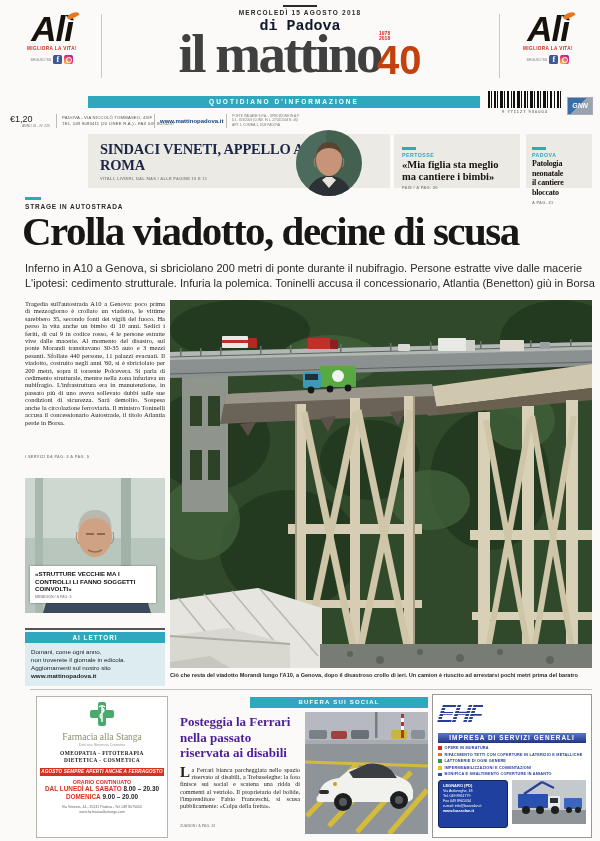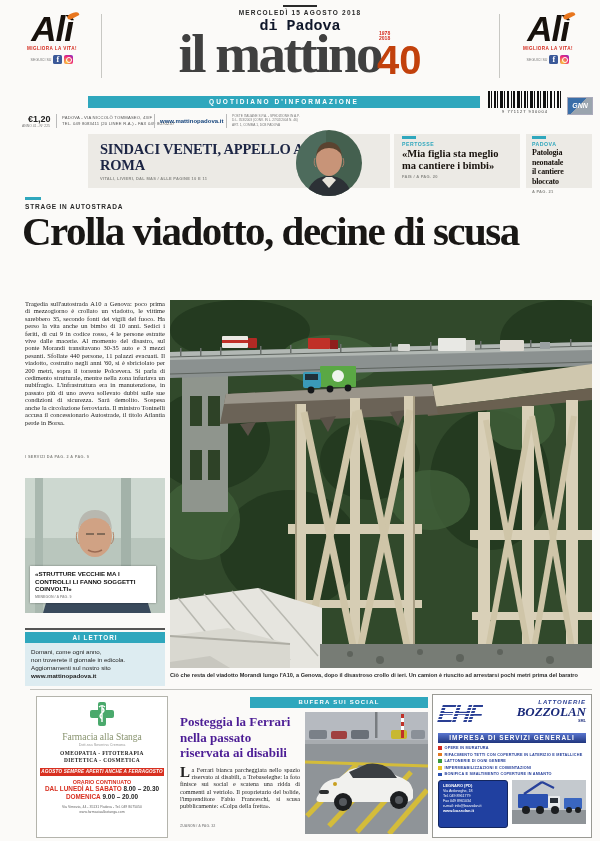"€1,20" .price { font-weight: bold -> normal; left: 28px -> 10px }
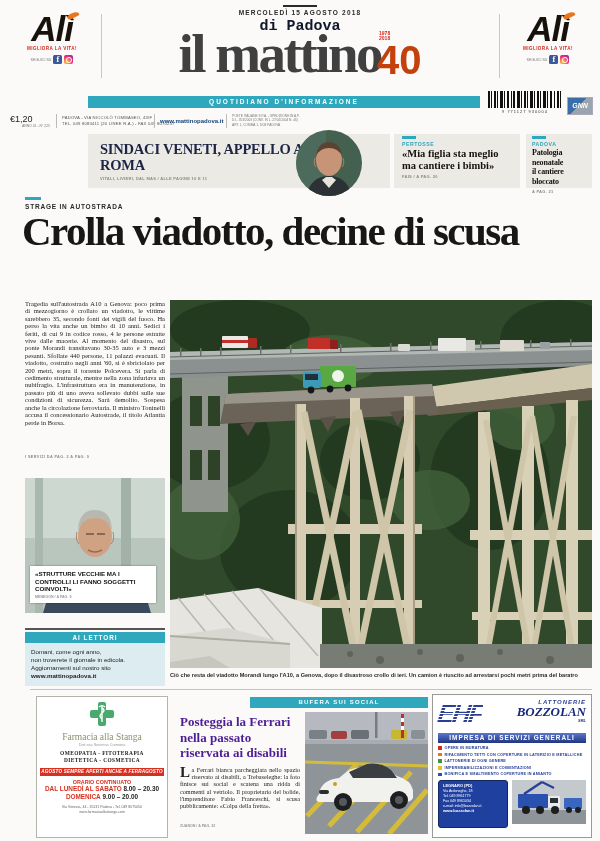"«Mia figlia sta meglio" .feat-sm { padding: 2px 8px 0 8px -> 13px 8px 0 8px }
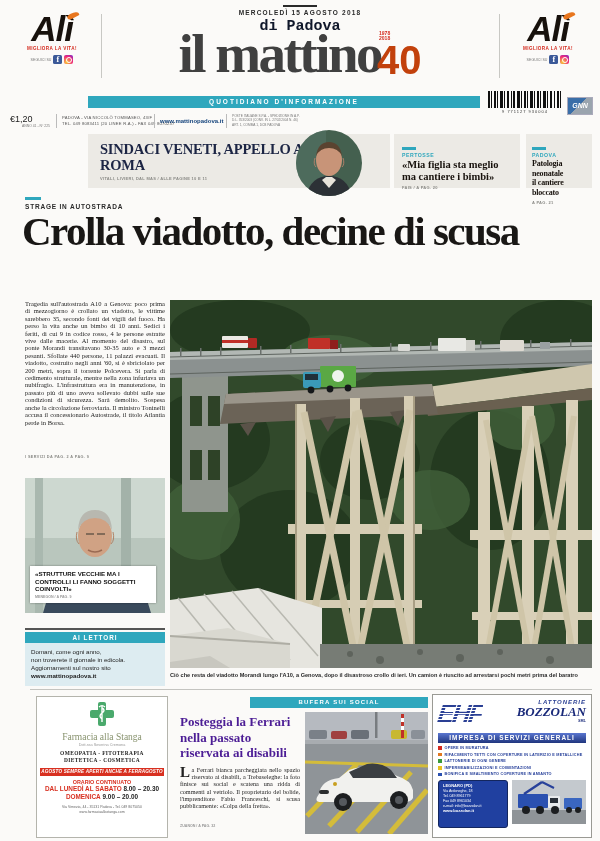"Inferno in A10 a Genova," div { html: none -> <div>Inferno in A10 a Genova, si sbriciolano 200 metri di ponte durante il nubifragio. Persone estratte vive dalle macerie</div> }
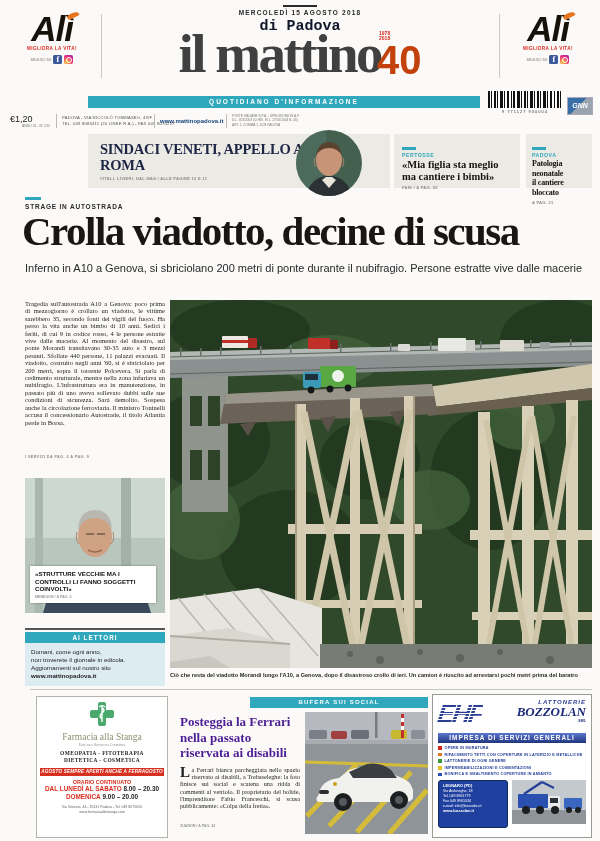"L'ipotesi: cedimento strutturale." div { html: none -> <div>L'ipotesi: cedimento strutturale. Infuria la polemica. Toninelli accusa il concessionario, Atlantia (Benetton) giù in Borsa</div> }
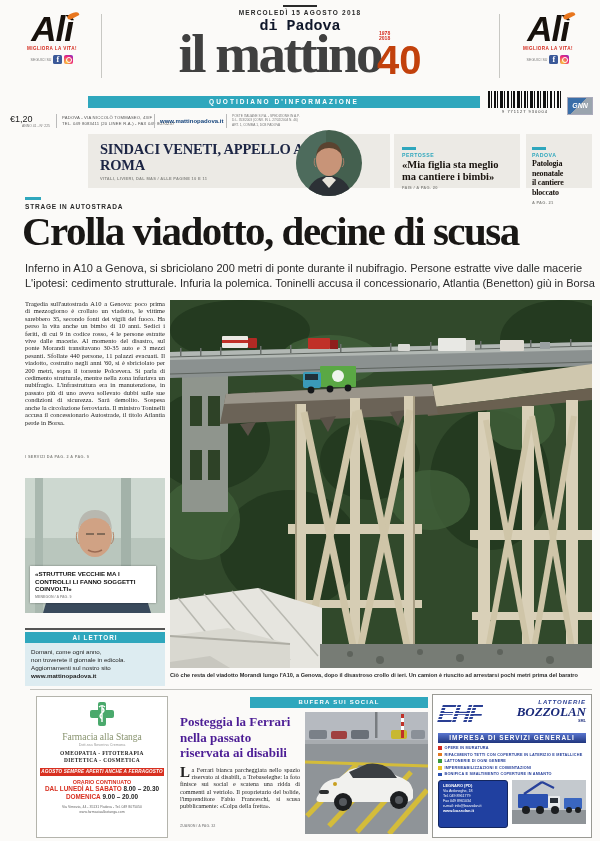"BOZZOLAN" div.bozz-names { html: <div> <div>LATTONERIE</div> <div>BOZZOLAN</div> <div>SRL</div> </div> -> none }
